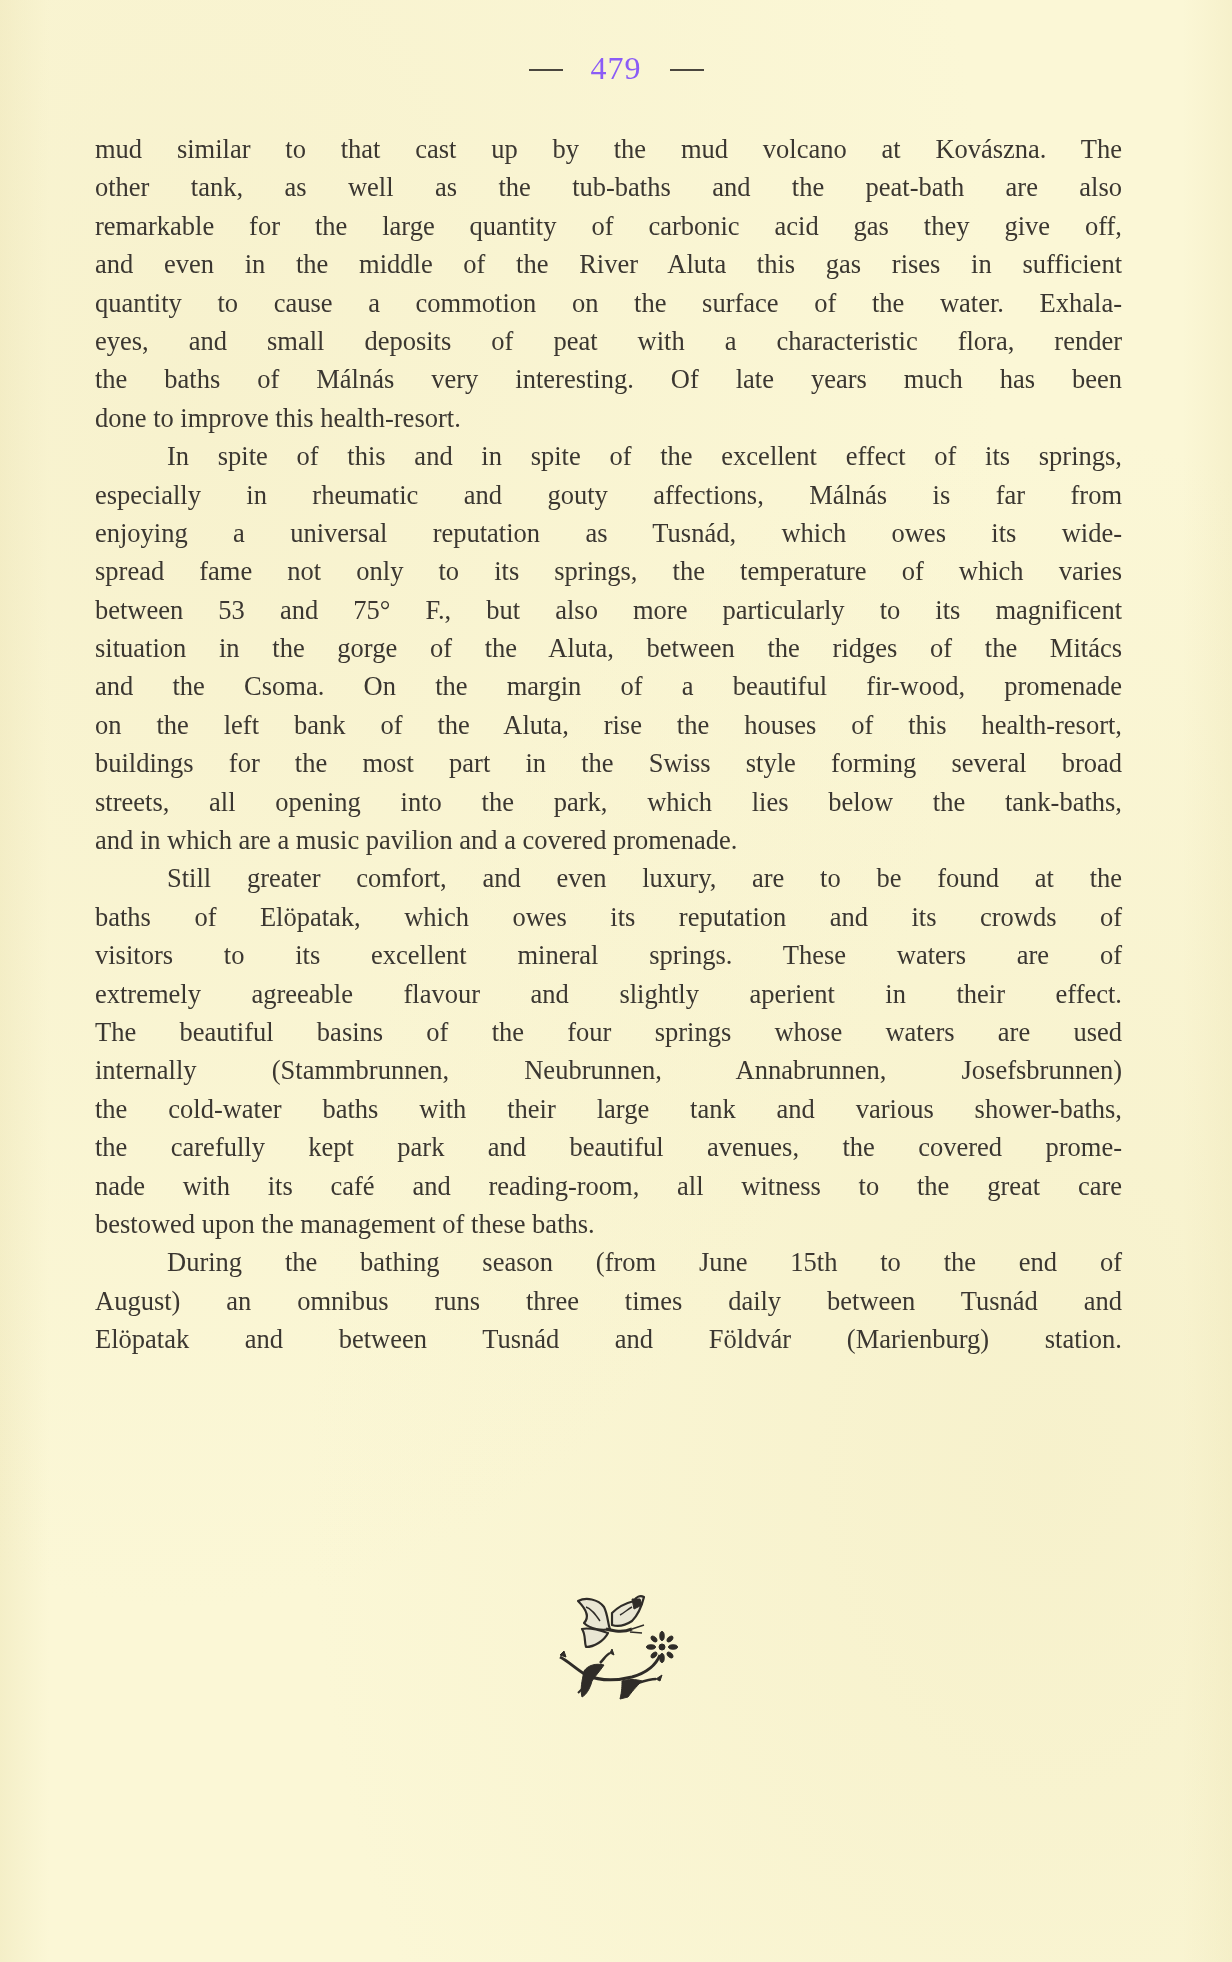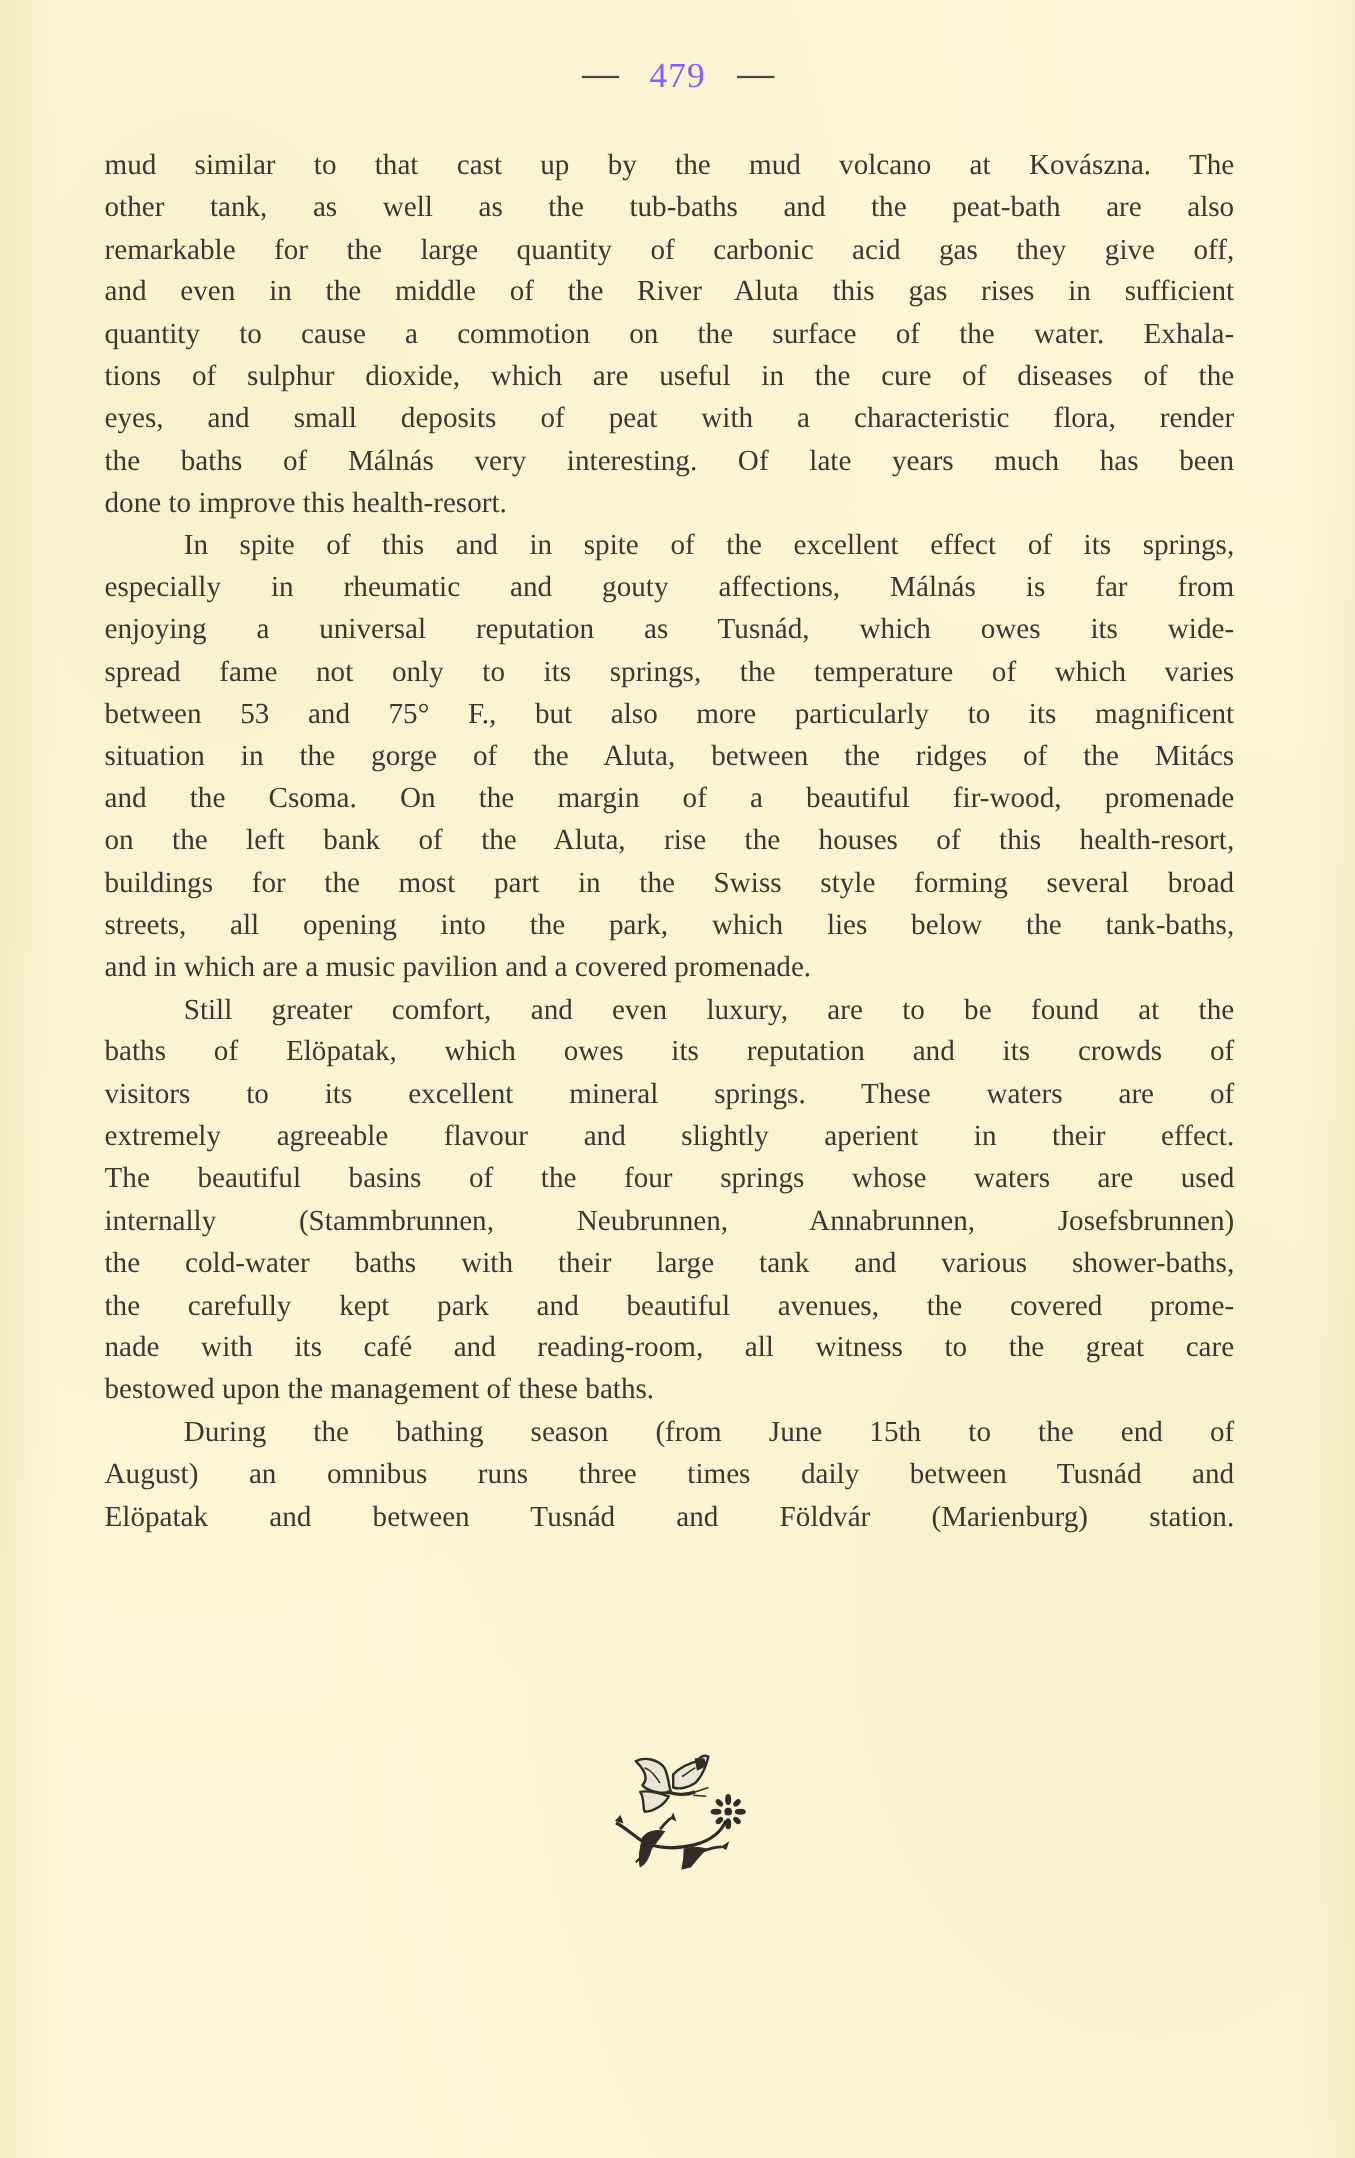"tions of sulphur dioxide, which" div.line { html: <div> <span>tions of sulphur dioxide, which are useful in the cure of diseases of the</span> </div> -> none }
